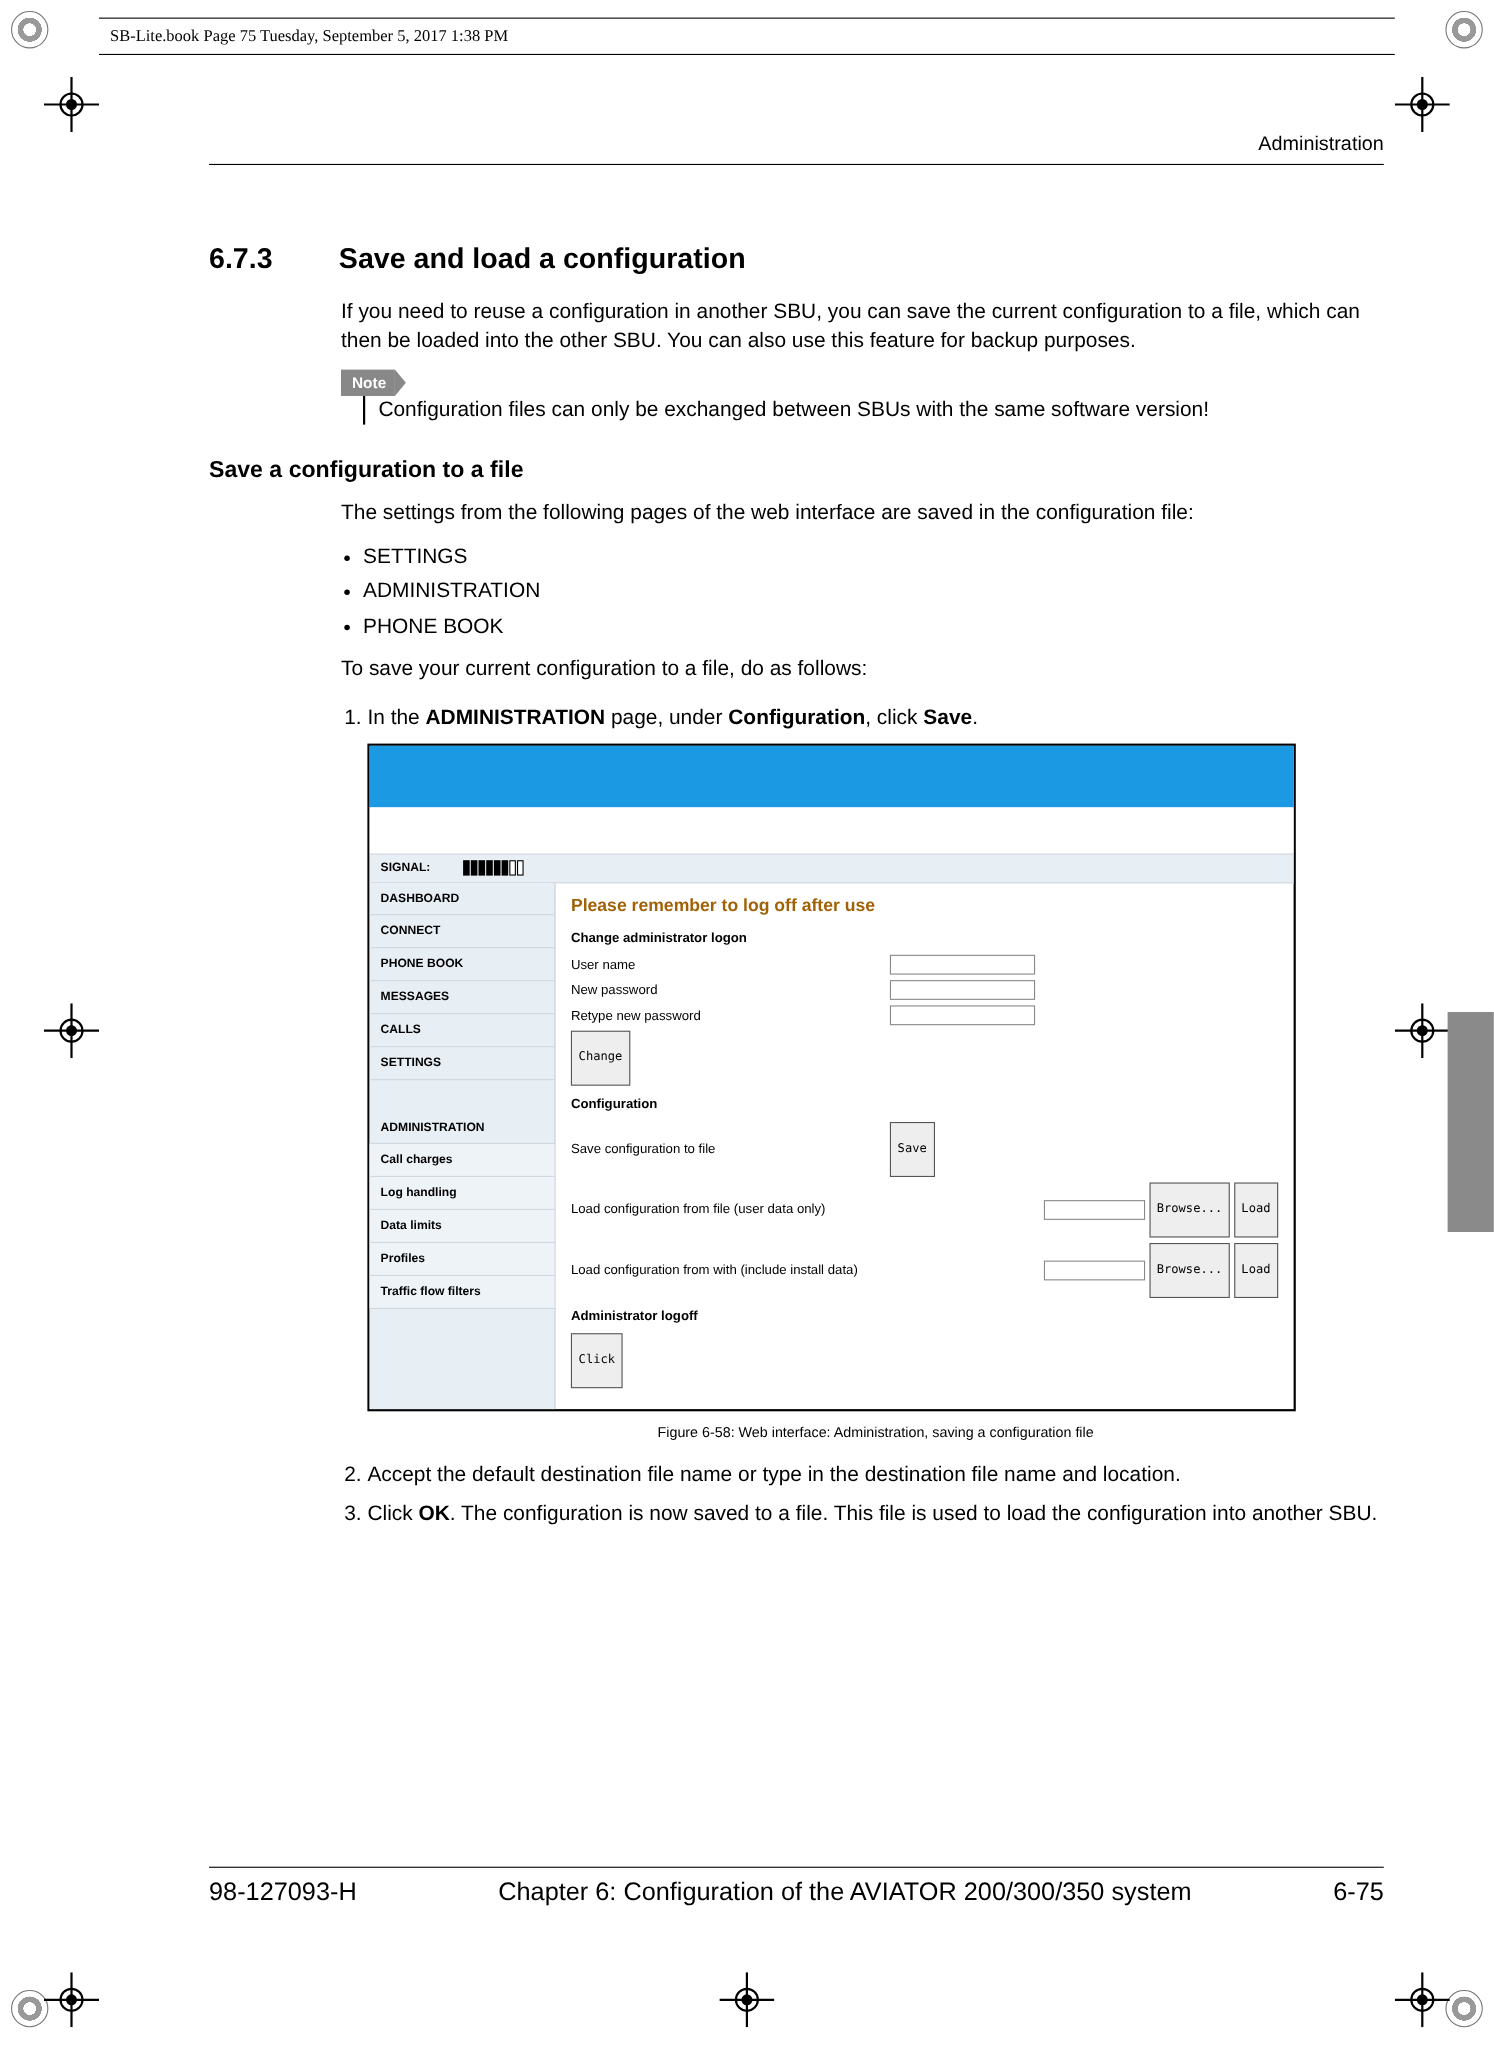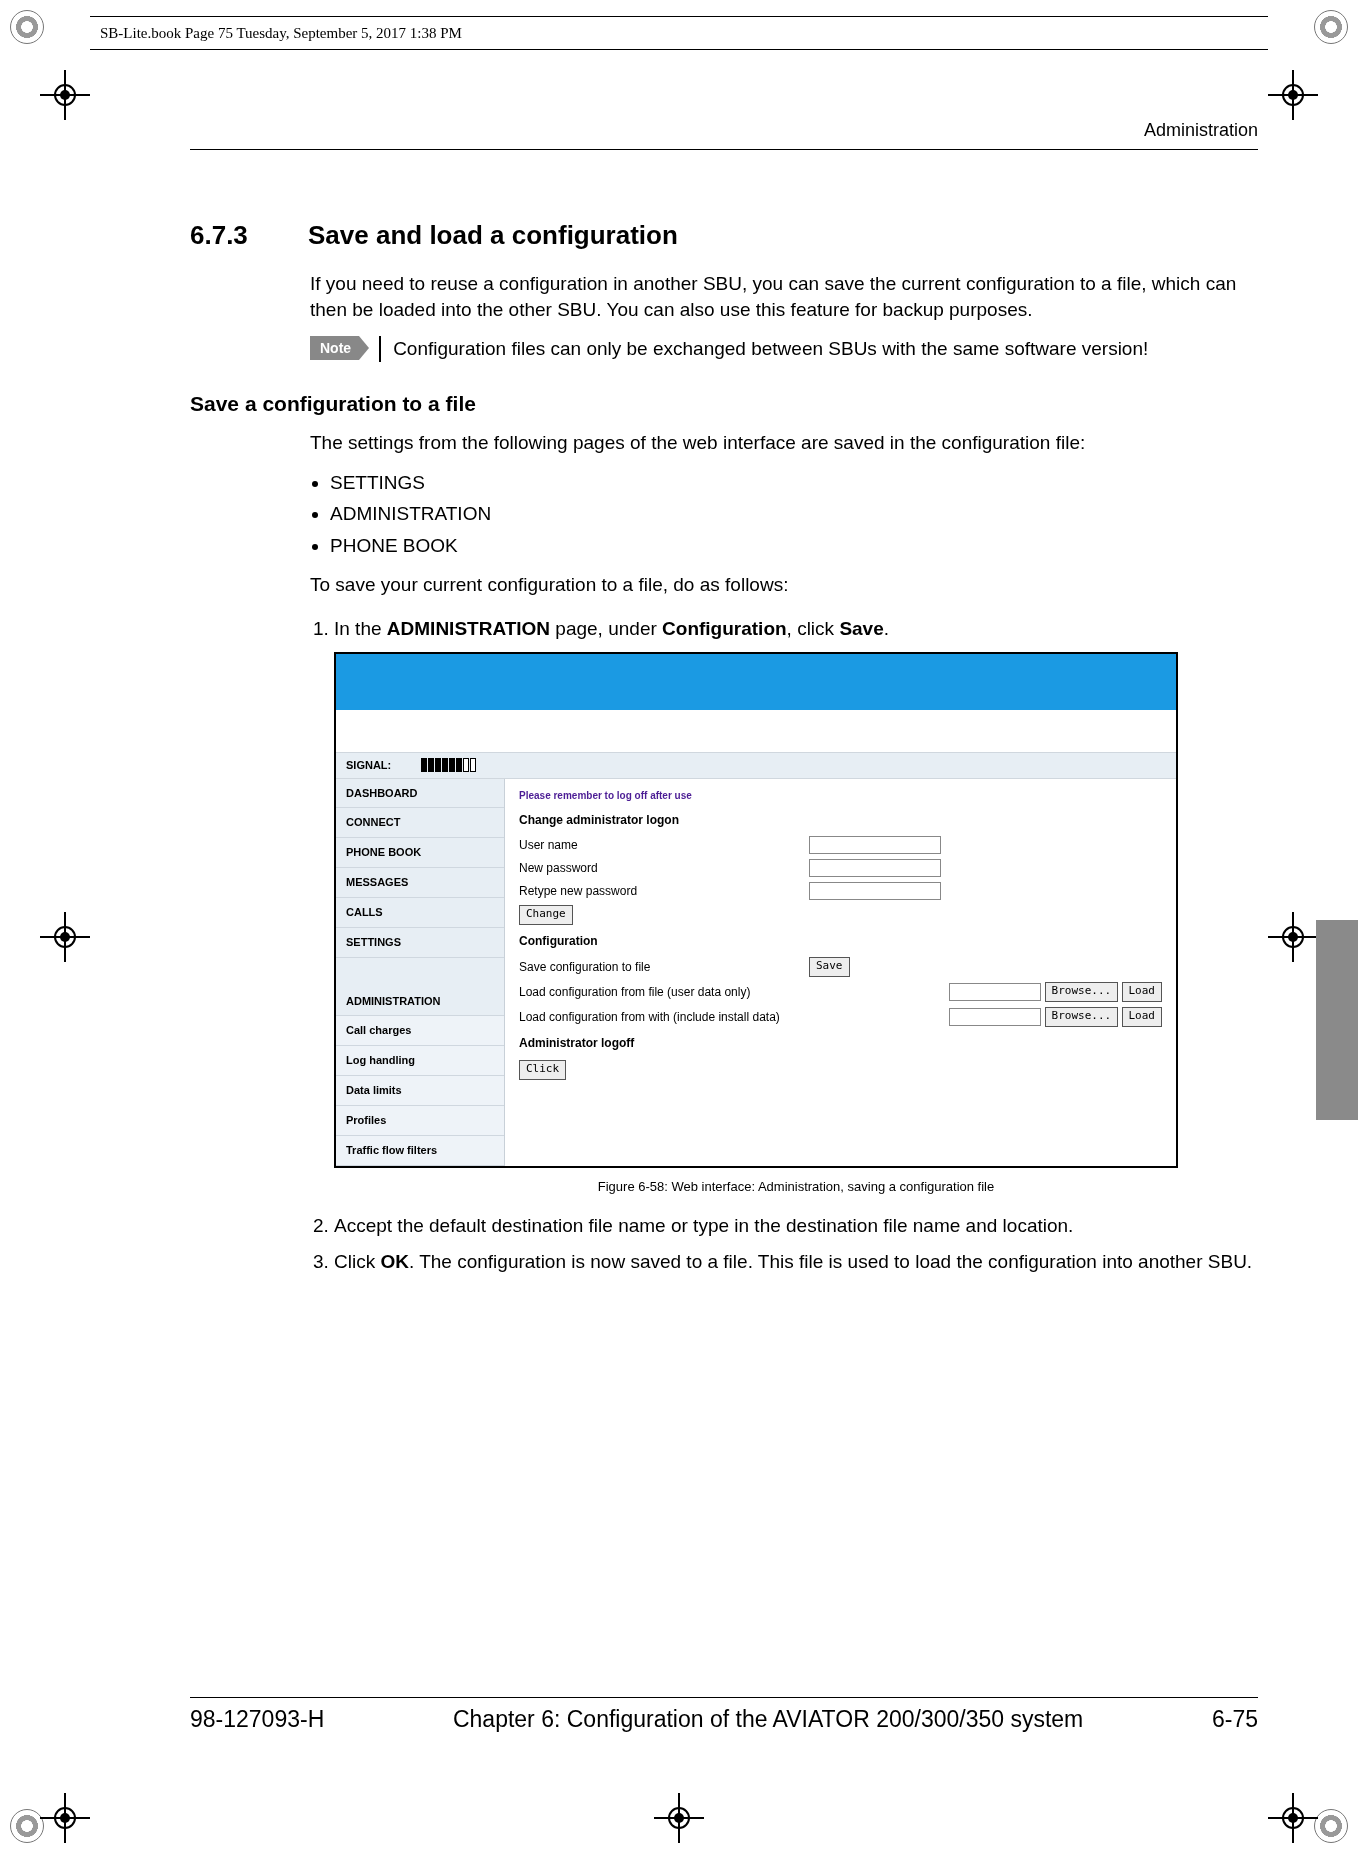"Note" .note-row { flex-direction: none -> column }
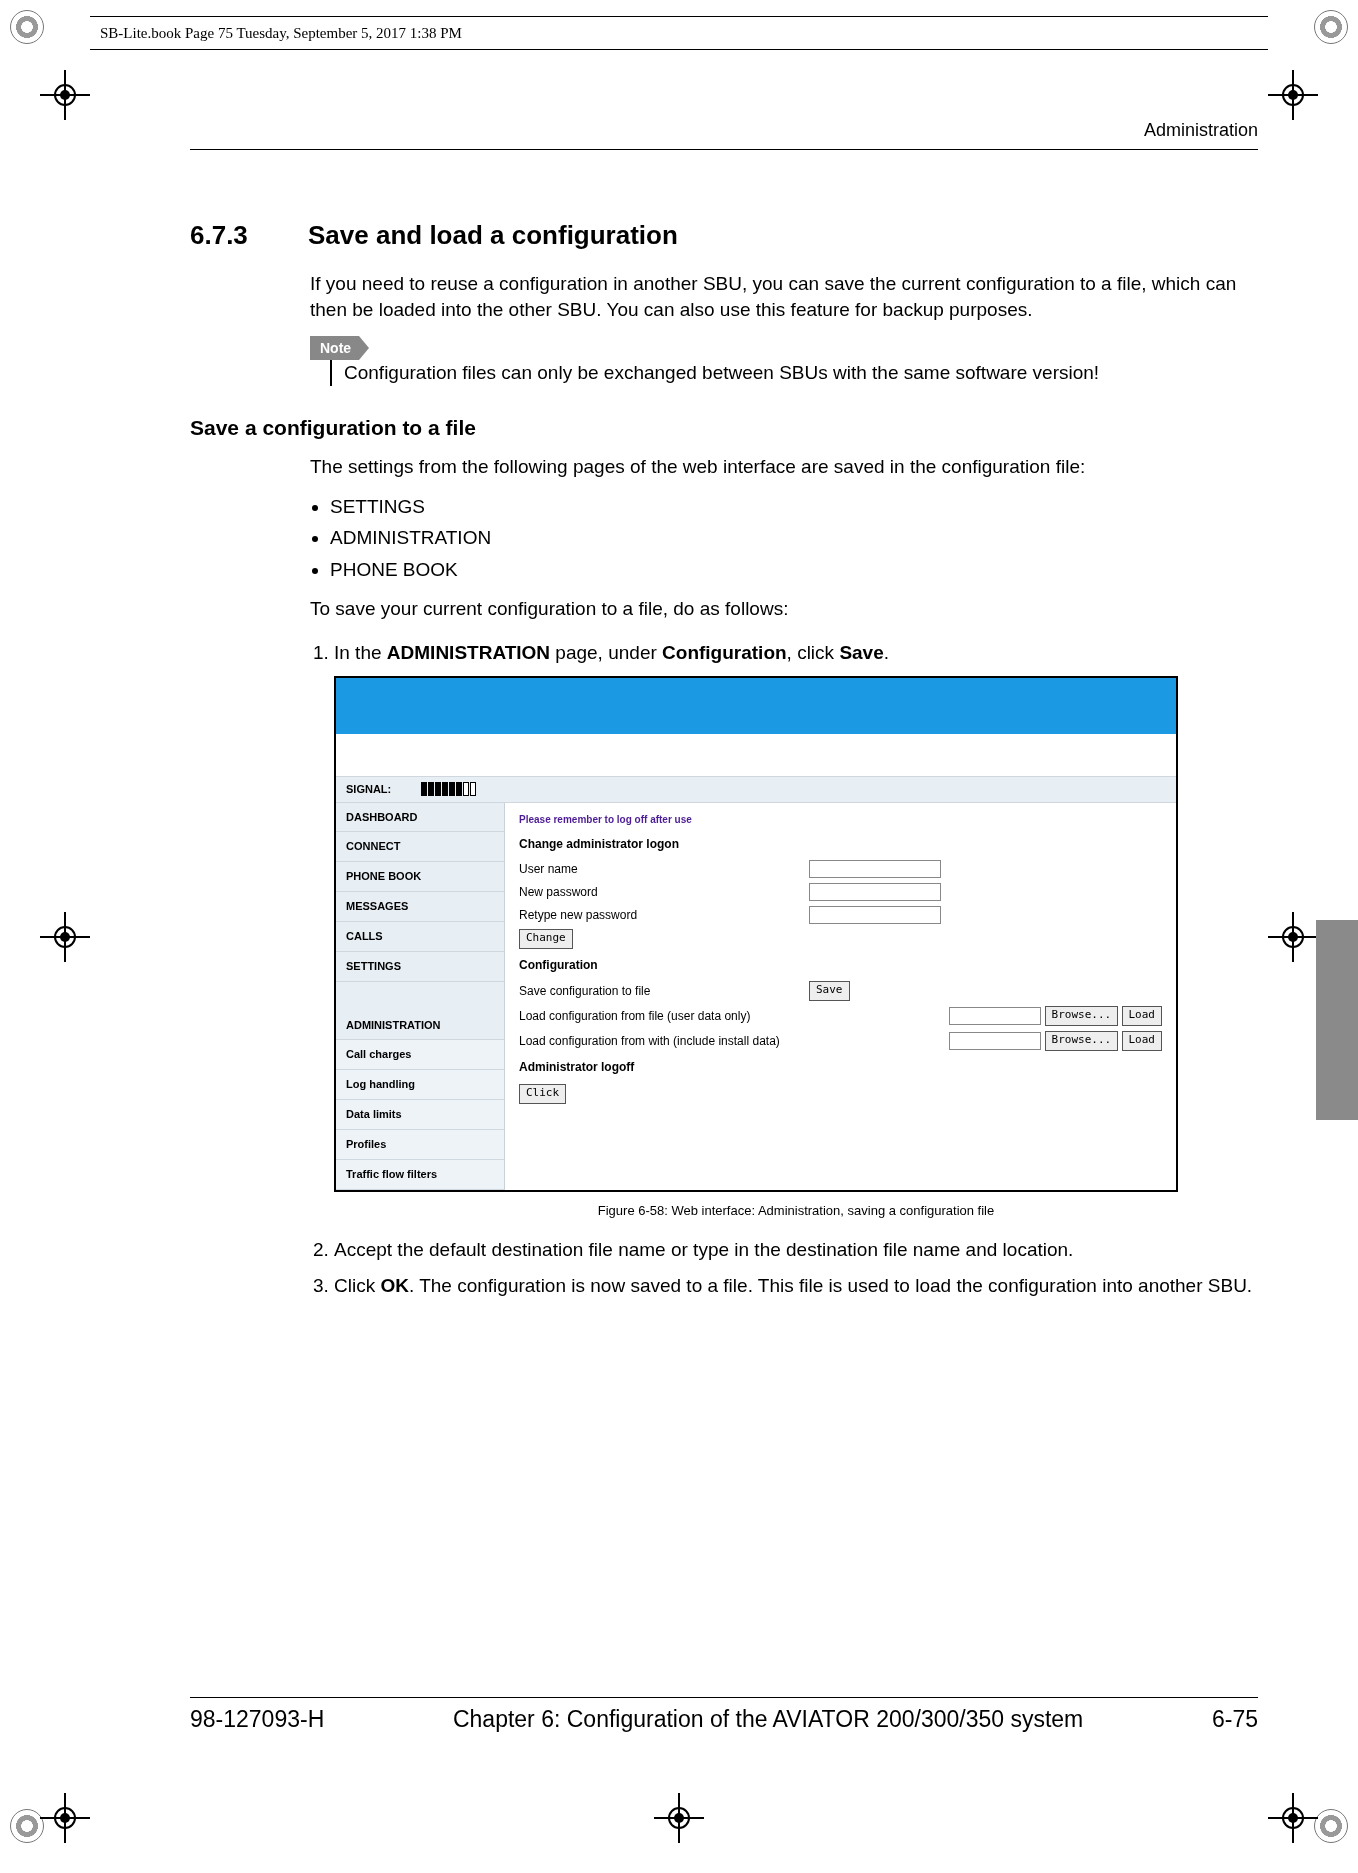"Please remember to log off" .warn { color: #4c1d95 -> #a16207; font-size: 10px -> 16px }
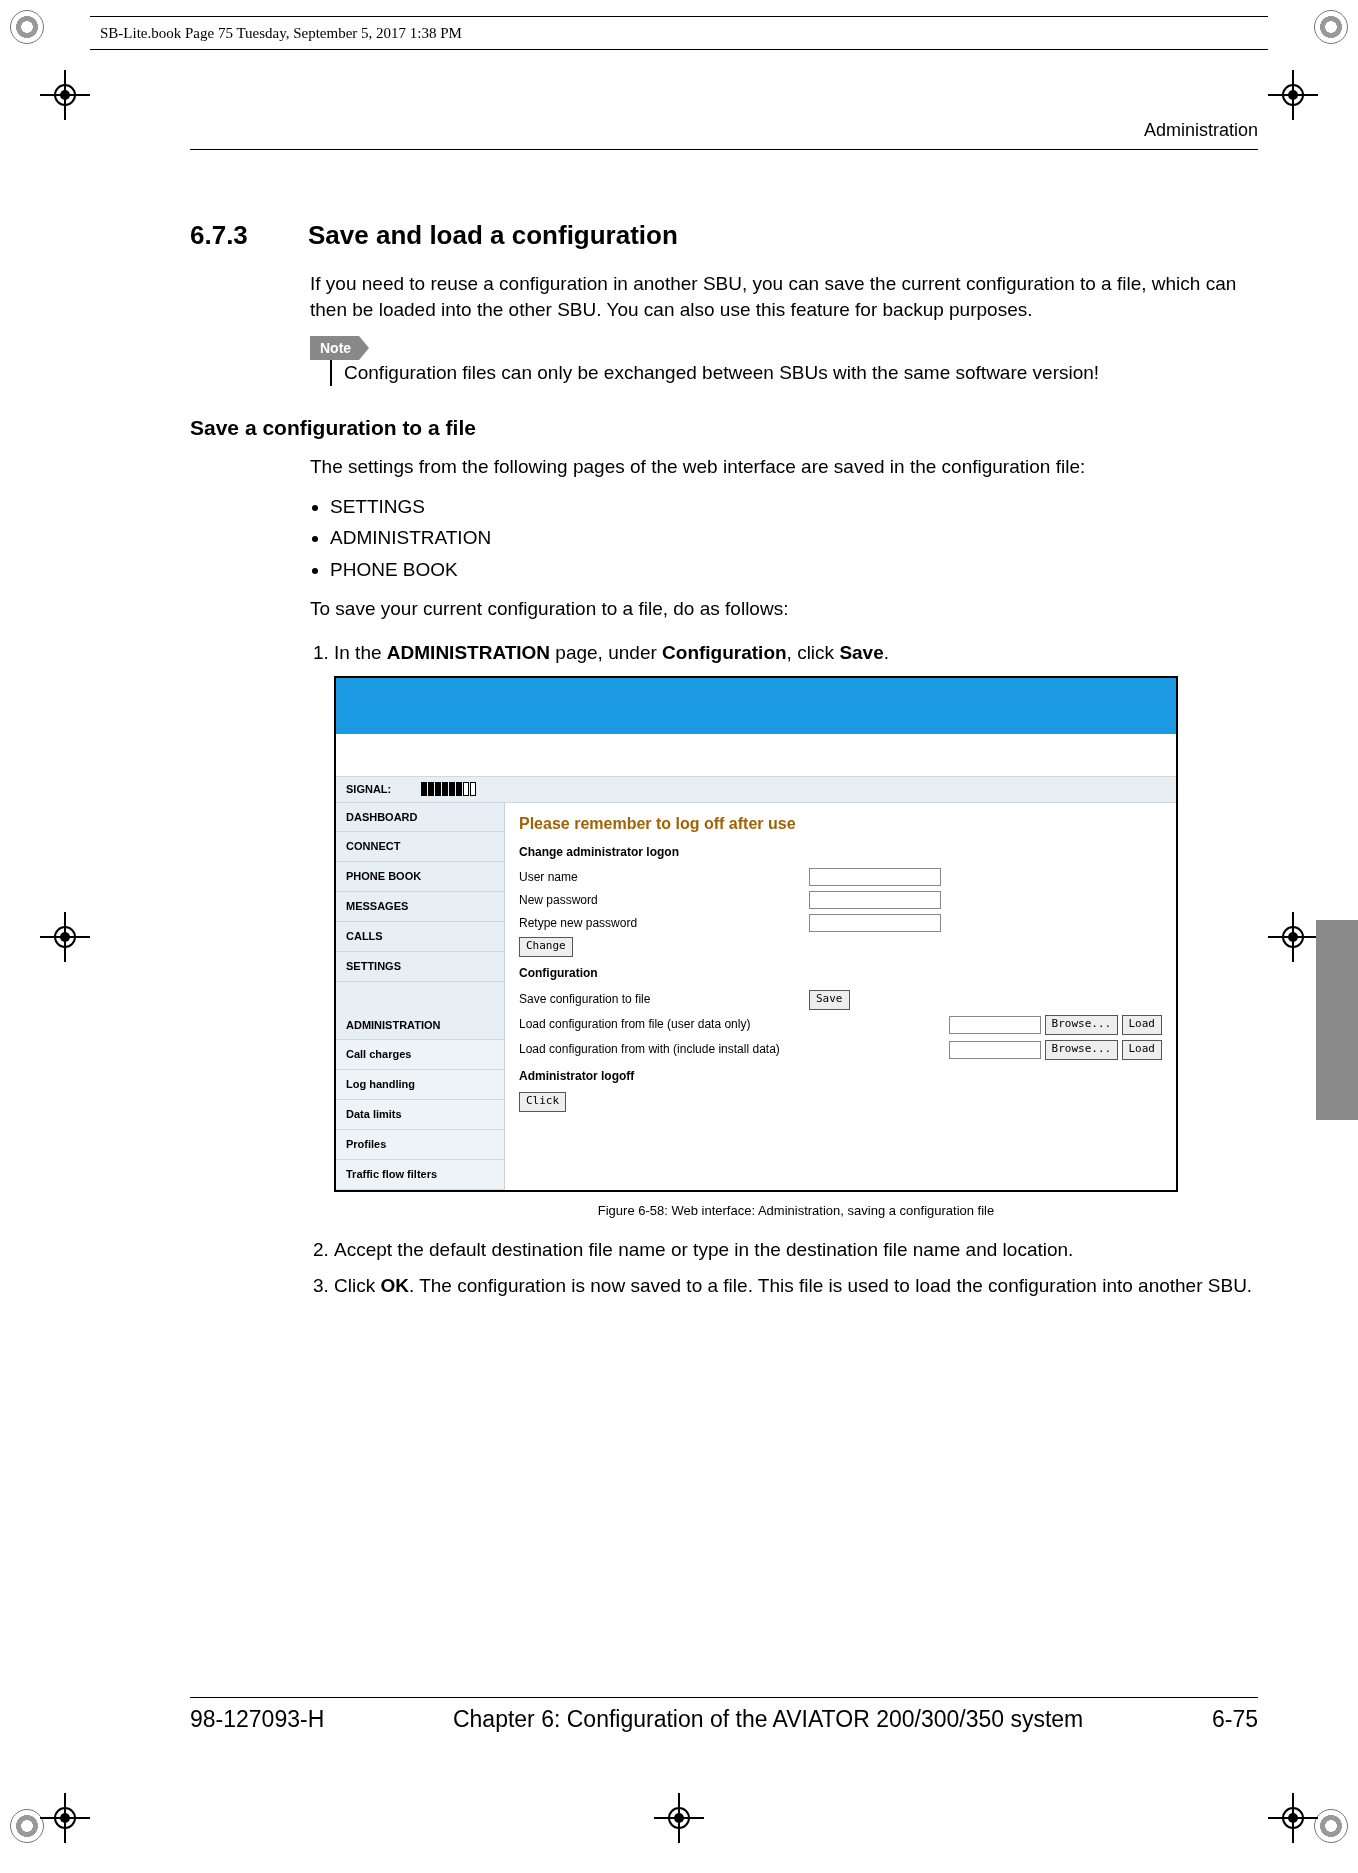"Change" .fbtn { padding: 0 6px -> 15px 6px }
